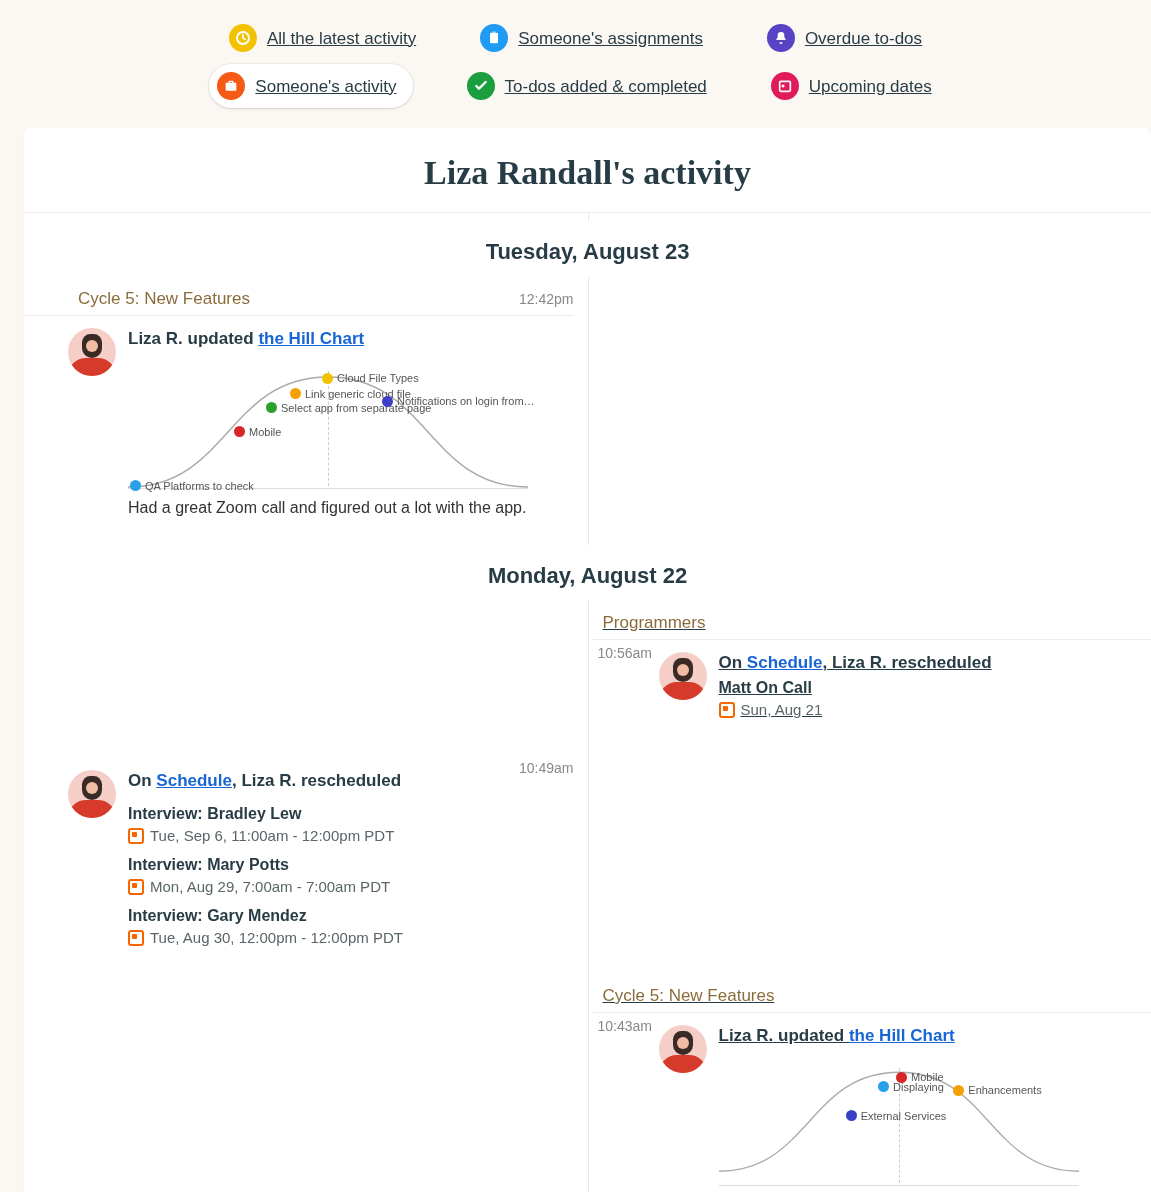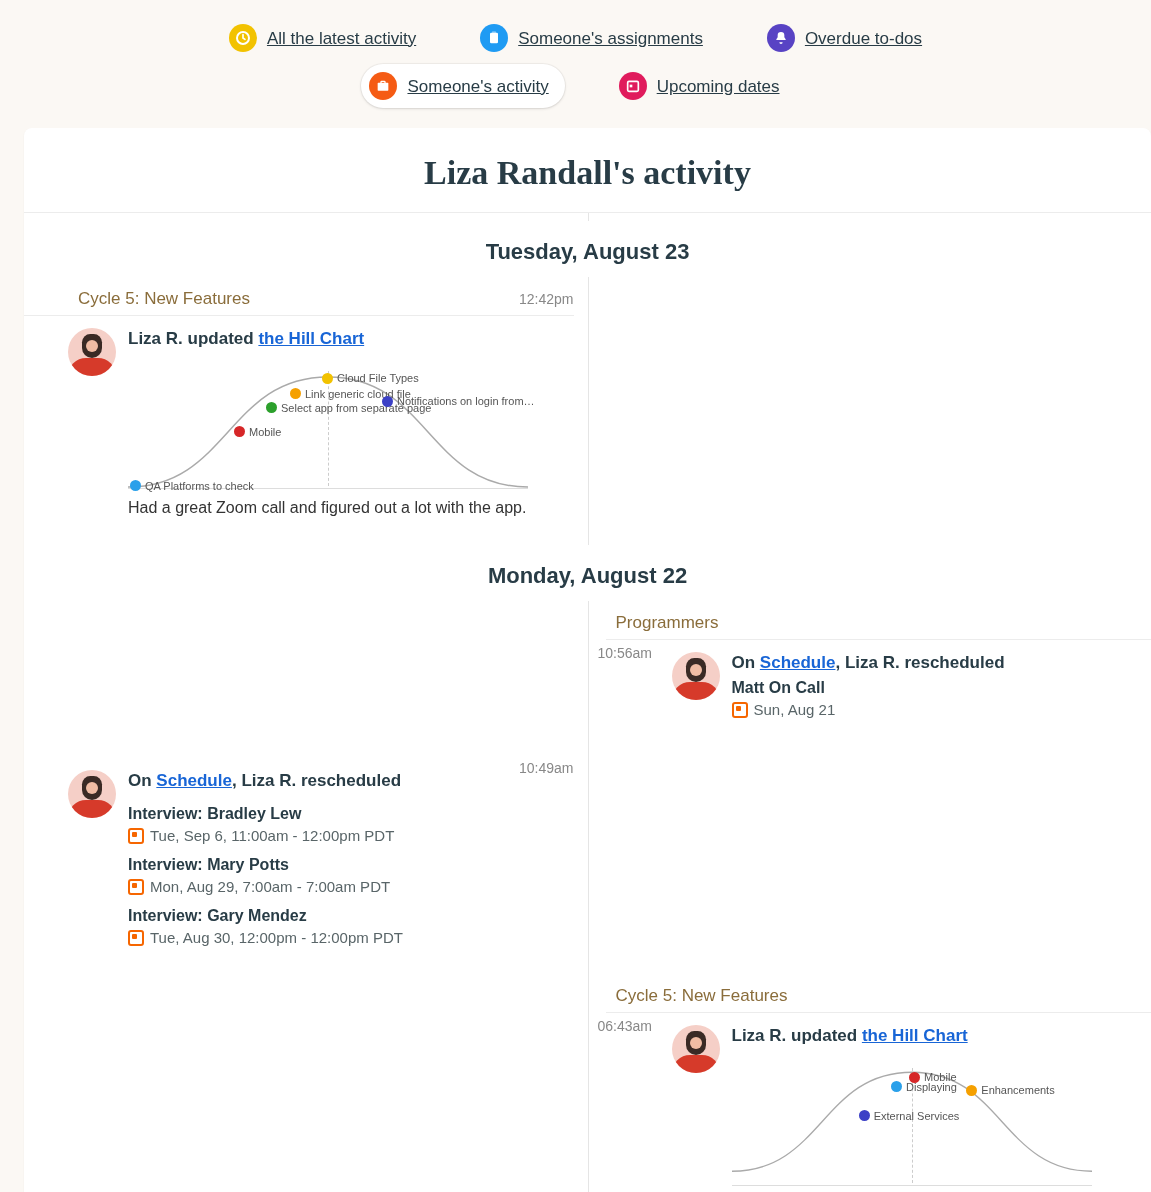"To-dos added & completed" div.nav-item { html: none -> <div> <span> <svg> <path></path> </svg> </span> <span>To-dos added &amp; completed</span> </div> }
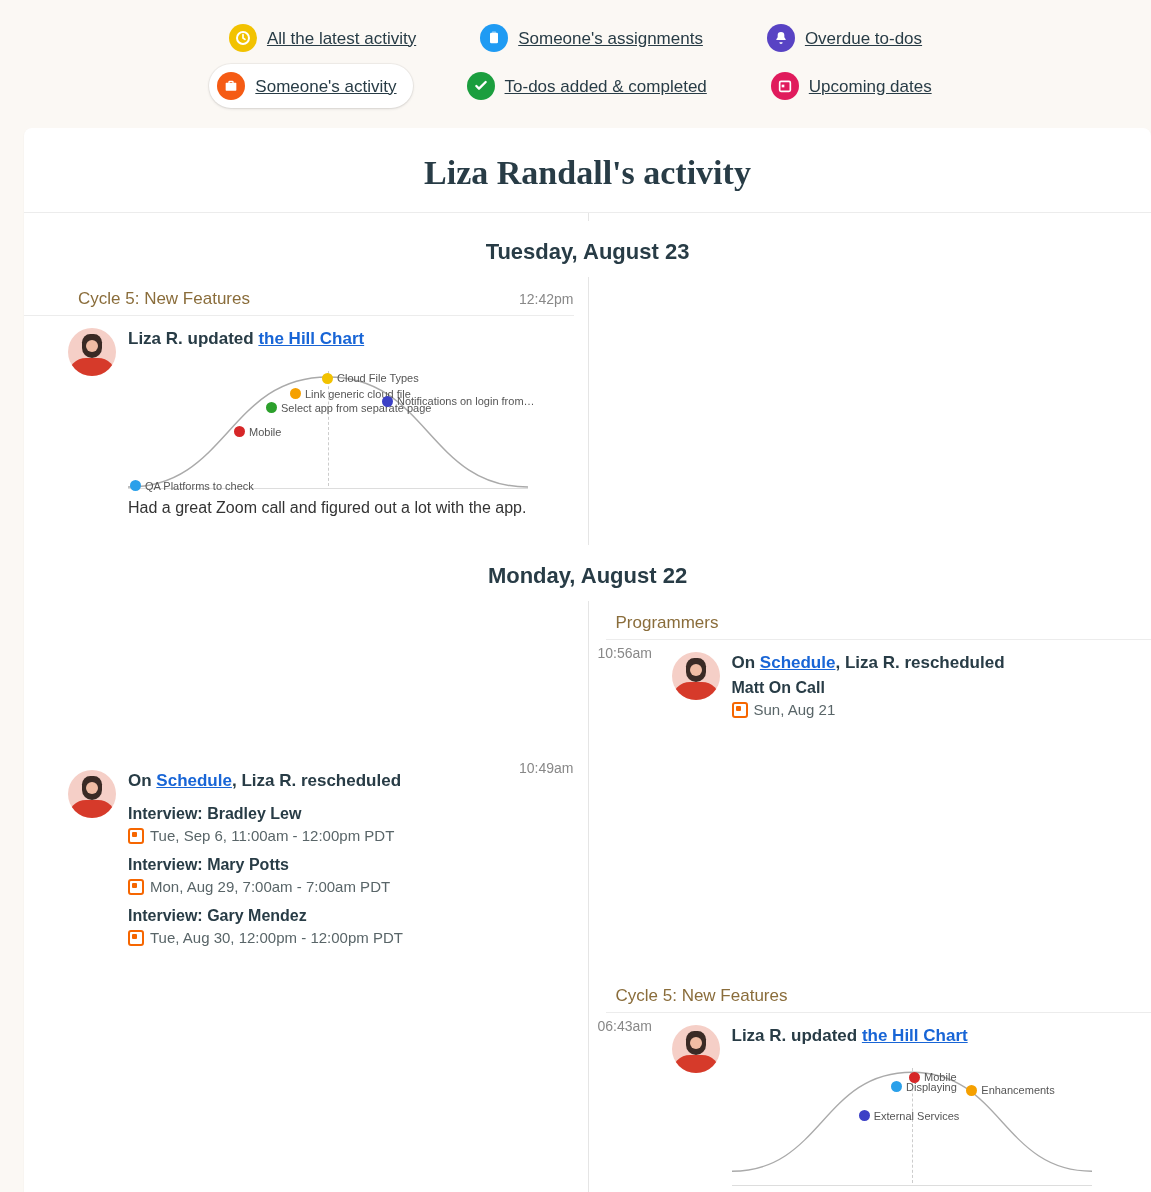"Programmers" .section.right { padding-left: 18px -> 5px; text-decoration: none -> underline }
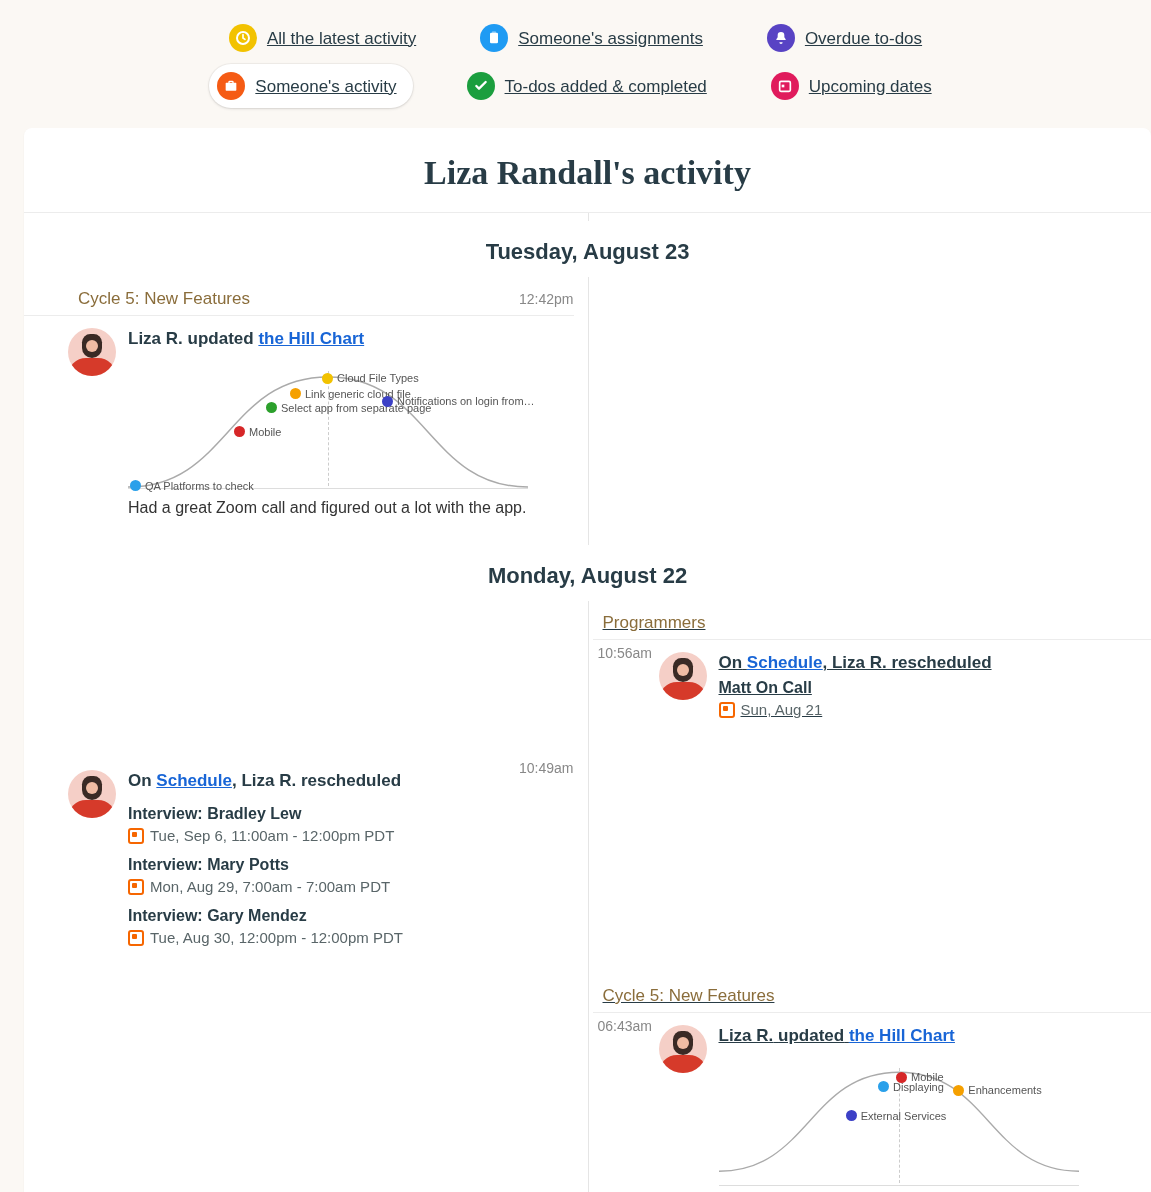"06:43am" span.time-stamp { text: 06:43am -> 10:43am }
